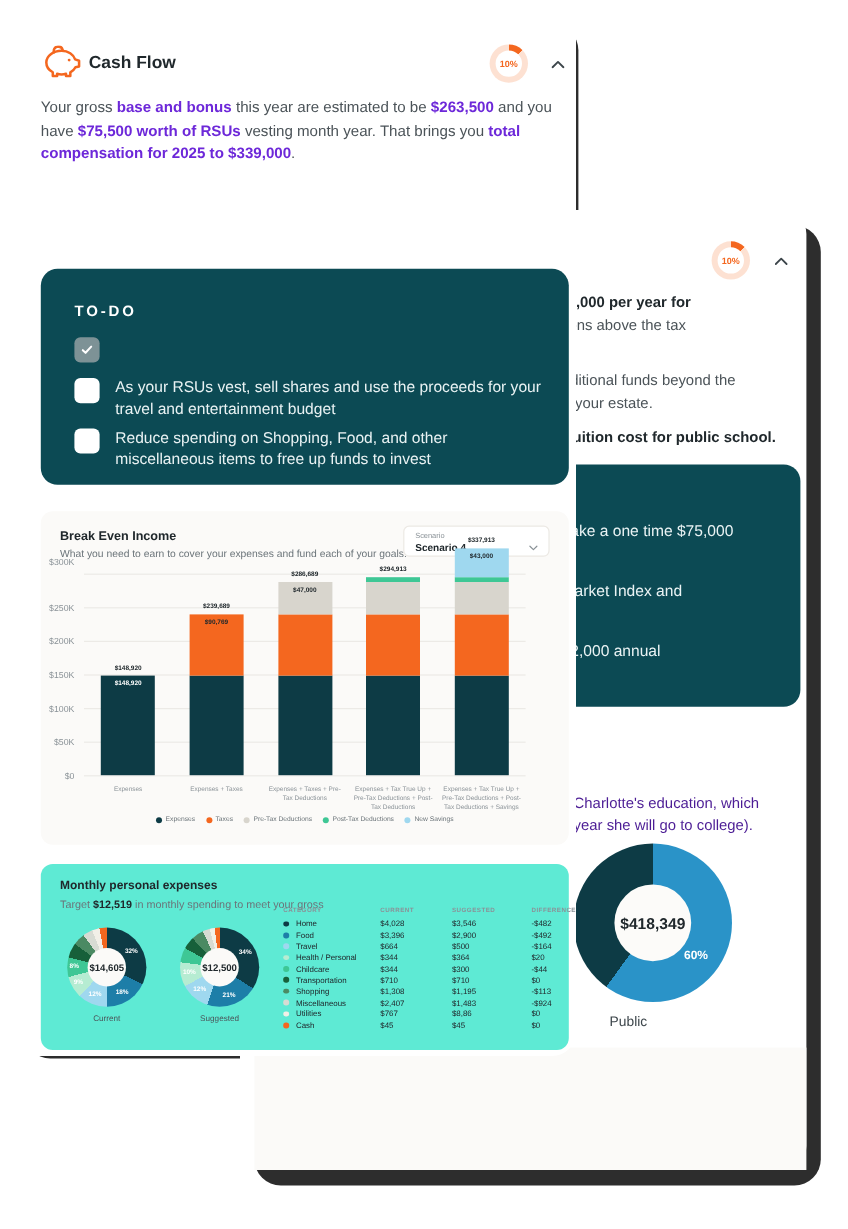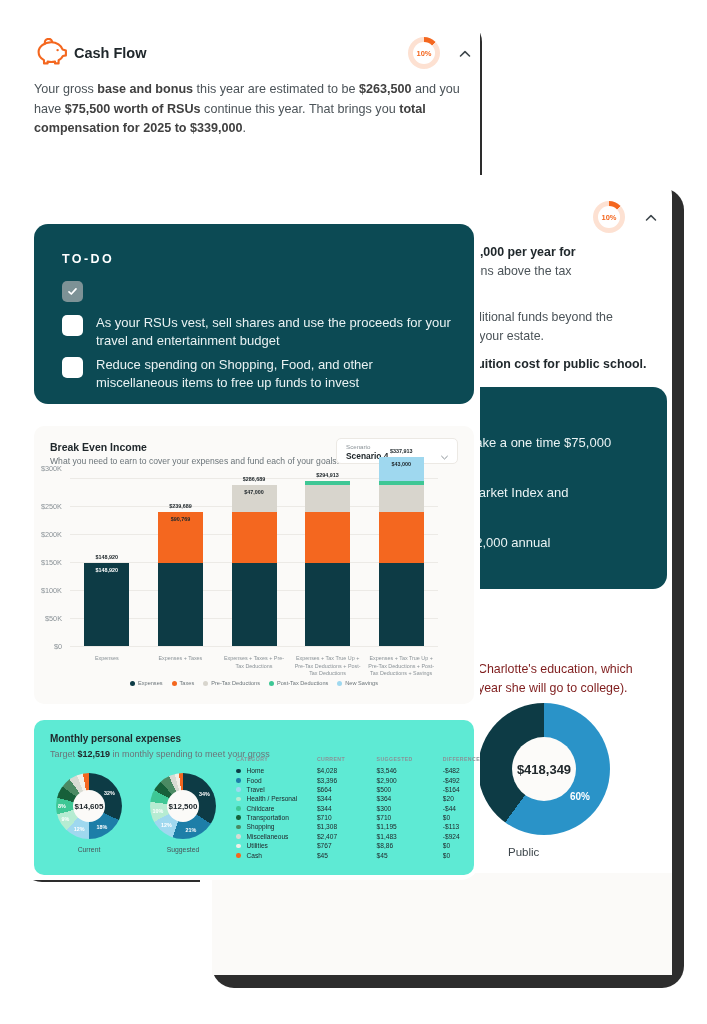"base and bonus" .fc-para b { color: #404040 -> #6d28d9 }
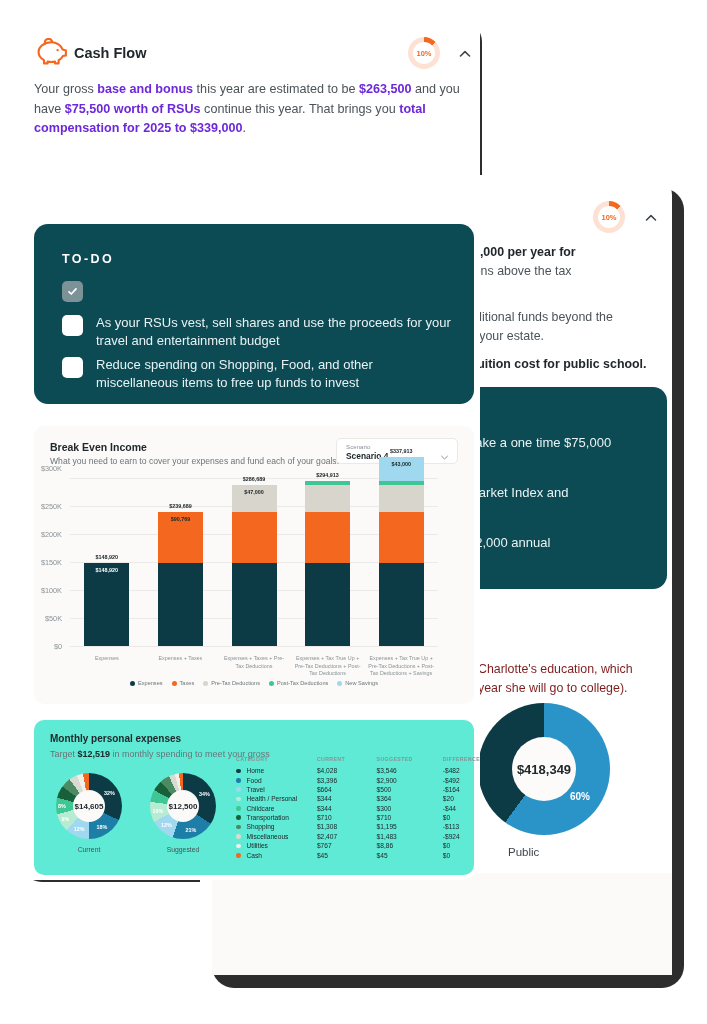"continue this year. That brings" span { text: continue this -> vesting month }
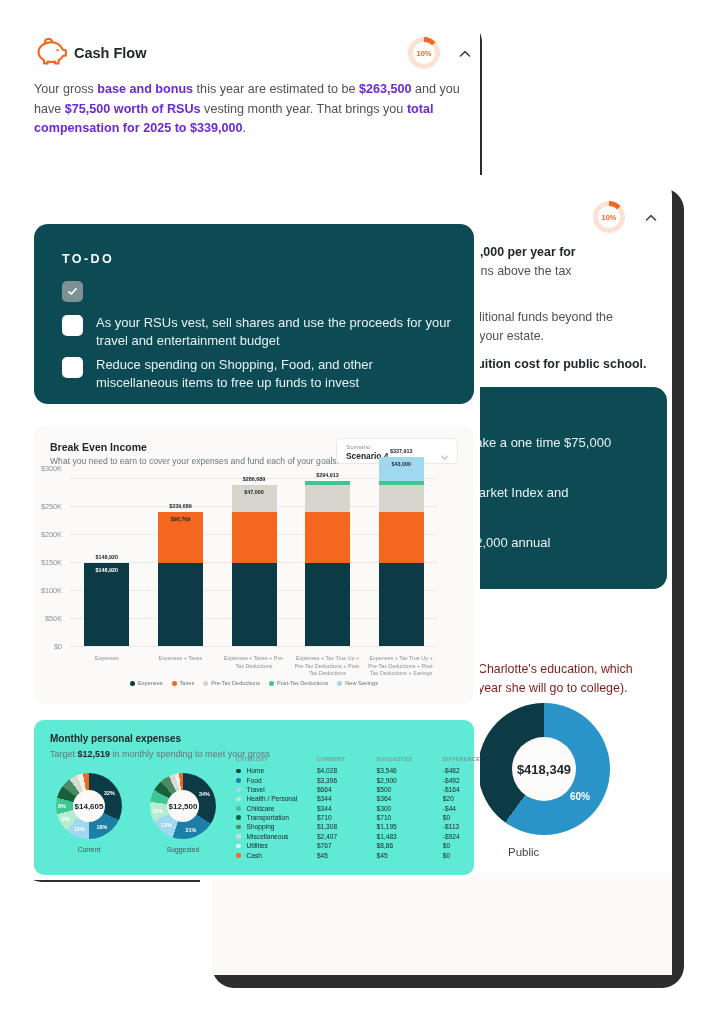"Charlotte's education, which" .donut-note { color: #7f1d1d -> #4c1d95 }
